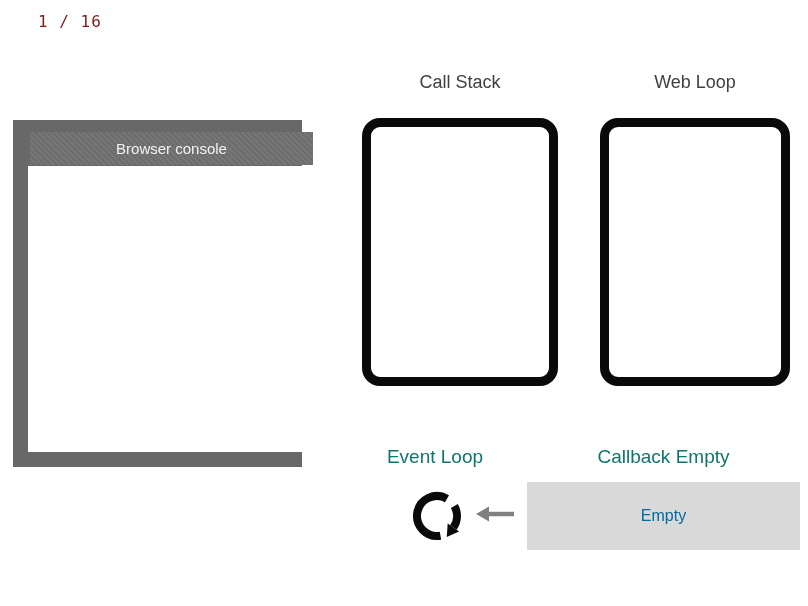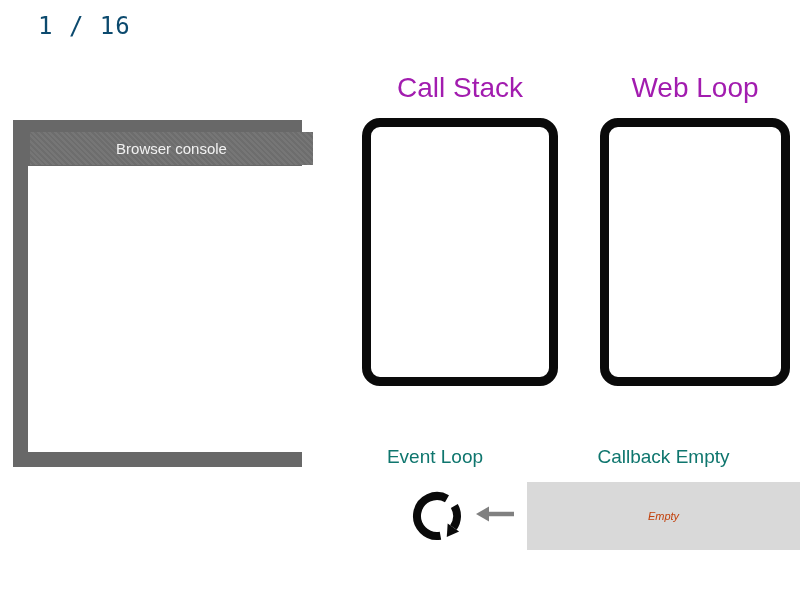"1 / 16" #slide-counter { color: #0c4a6e -> #7f1d1d; font-size: 24px -> 16px }
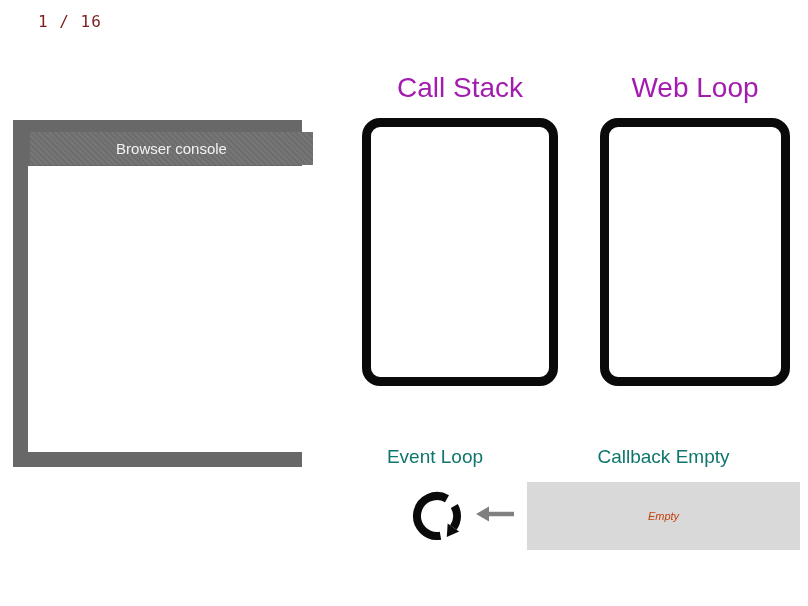"Call Stack" .section-label { color: #a21caf -> #404040; font-size: 28px -> 18px }
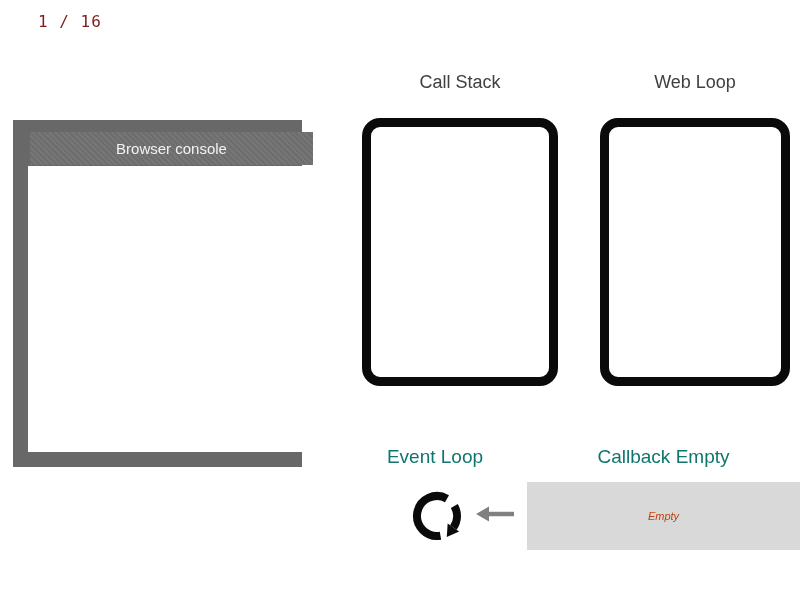"Empty" #queue-empty-text { color: #c2410c -> #0369a1; font-size: 11px -> 16px; font-style: italic -> none }
